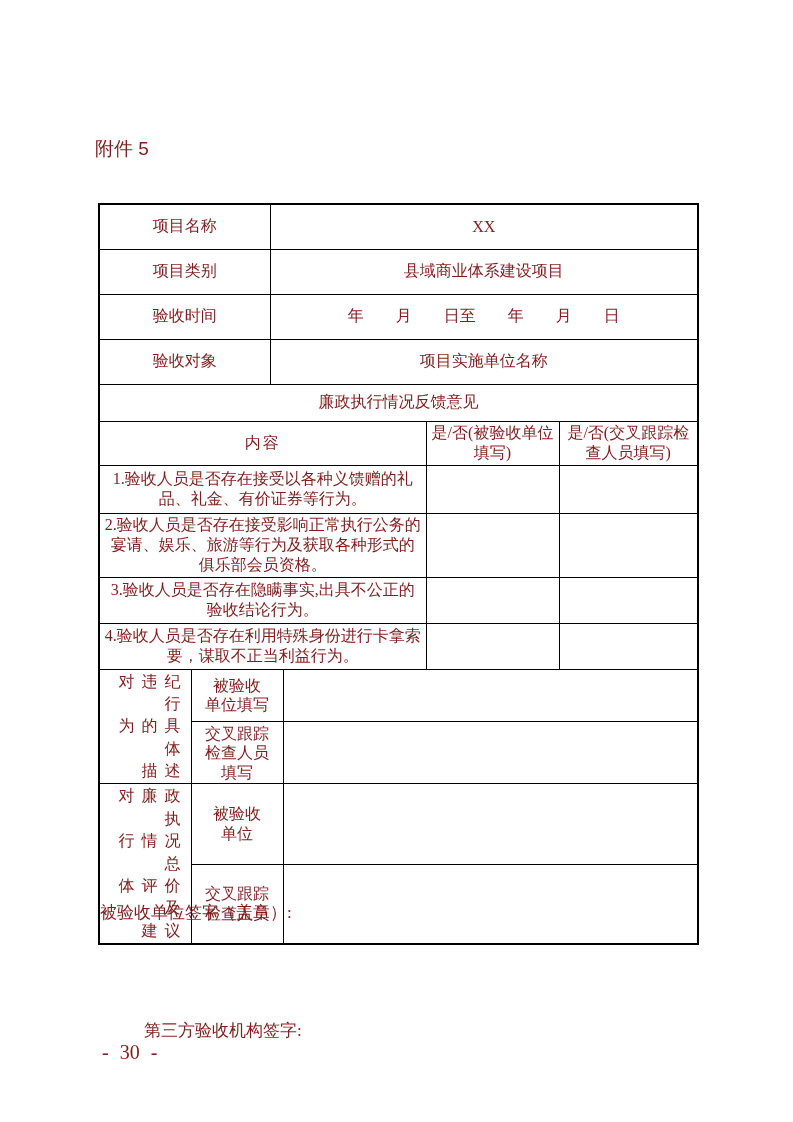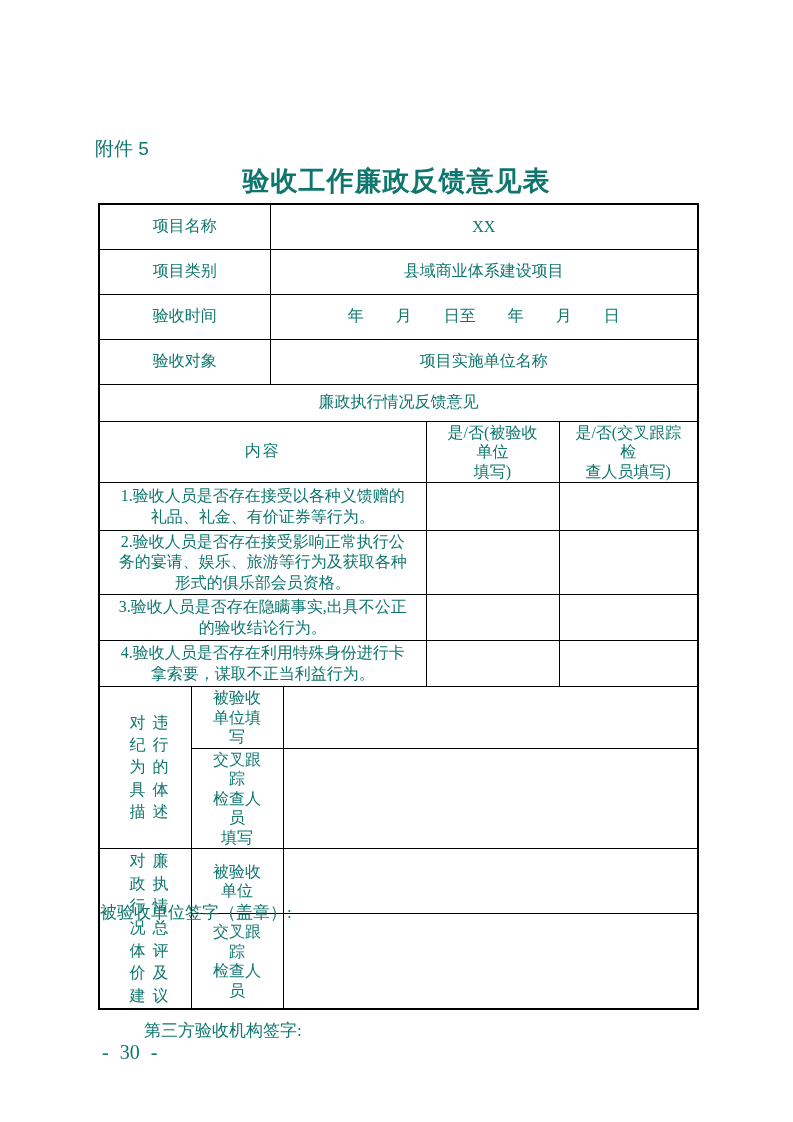"附件 5" .page { color: #0f766e -> #7f1d1d }
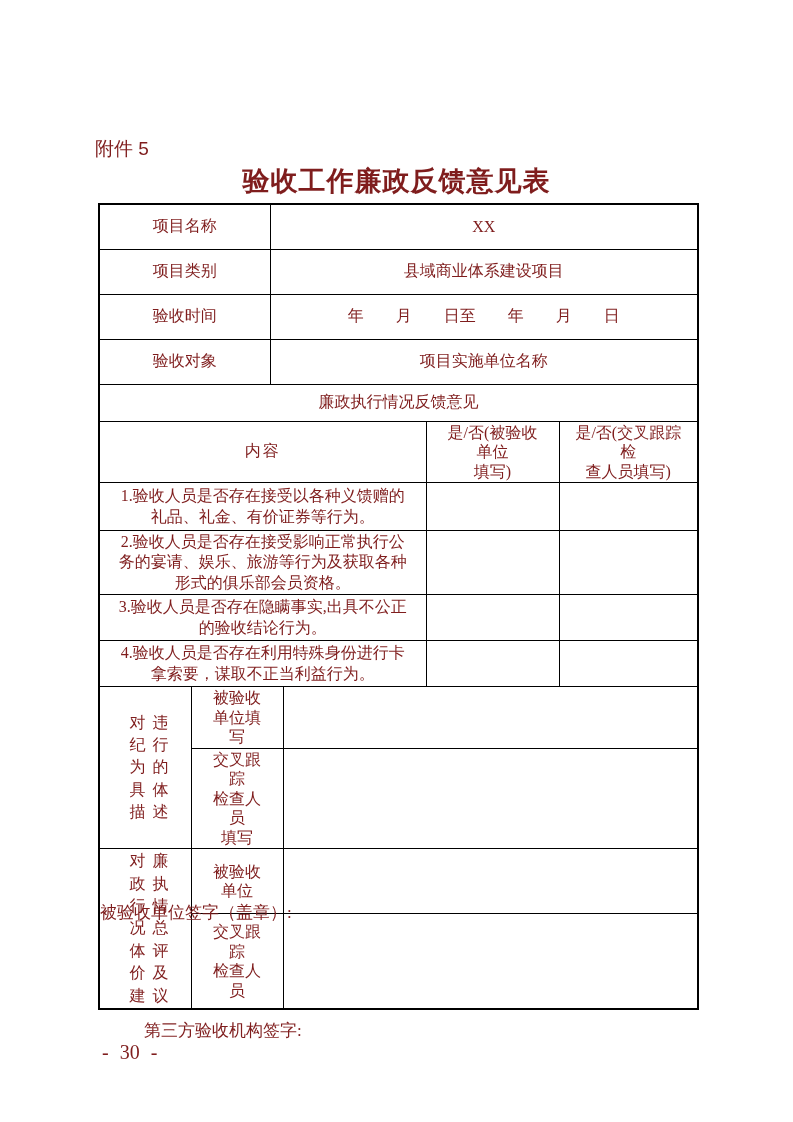"验收工作廉政反馈意见表" h1.doc-title { html: <h1>验收工作廉政反馈意见表</h1> -> none }
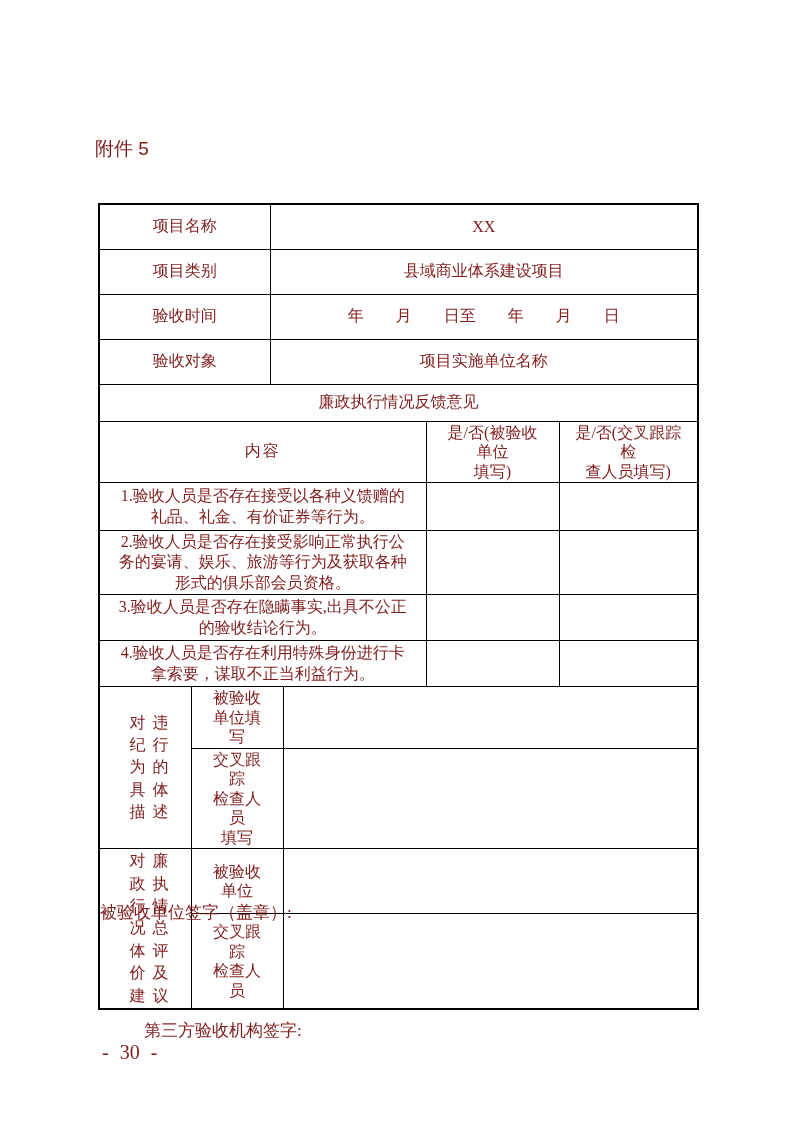"项目名称" table.form td { padding: 1px 15px -> 1px 3px }
